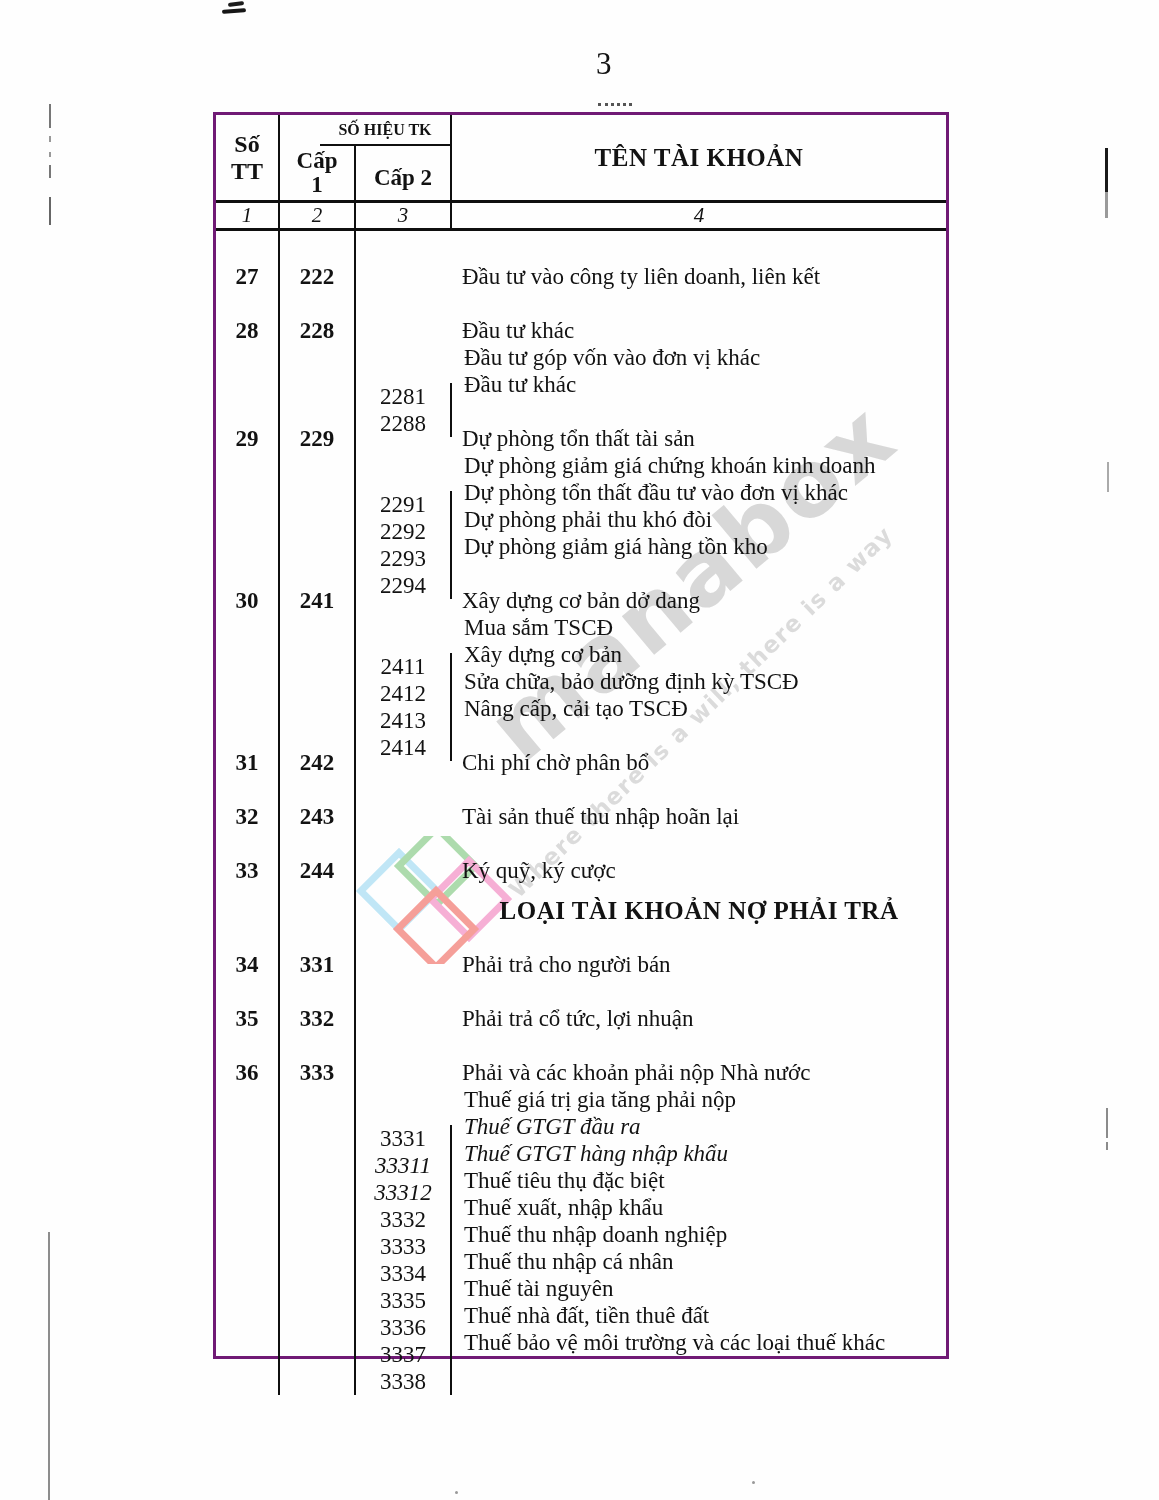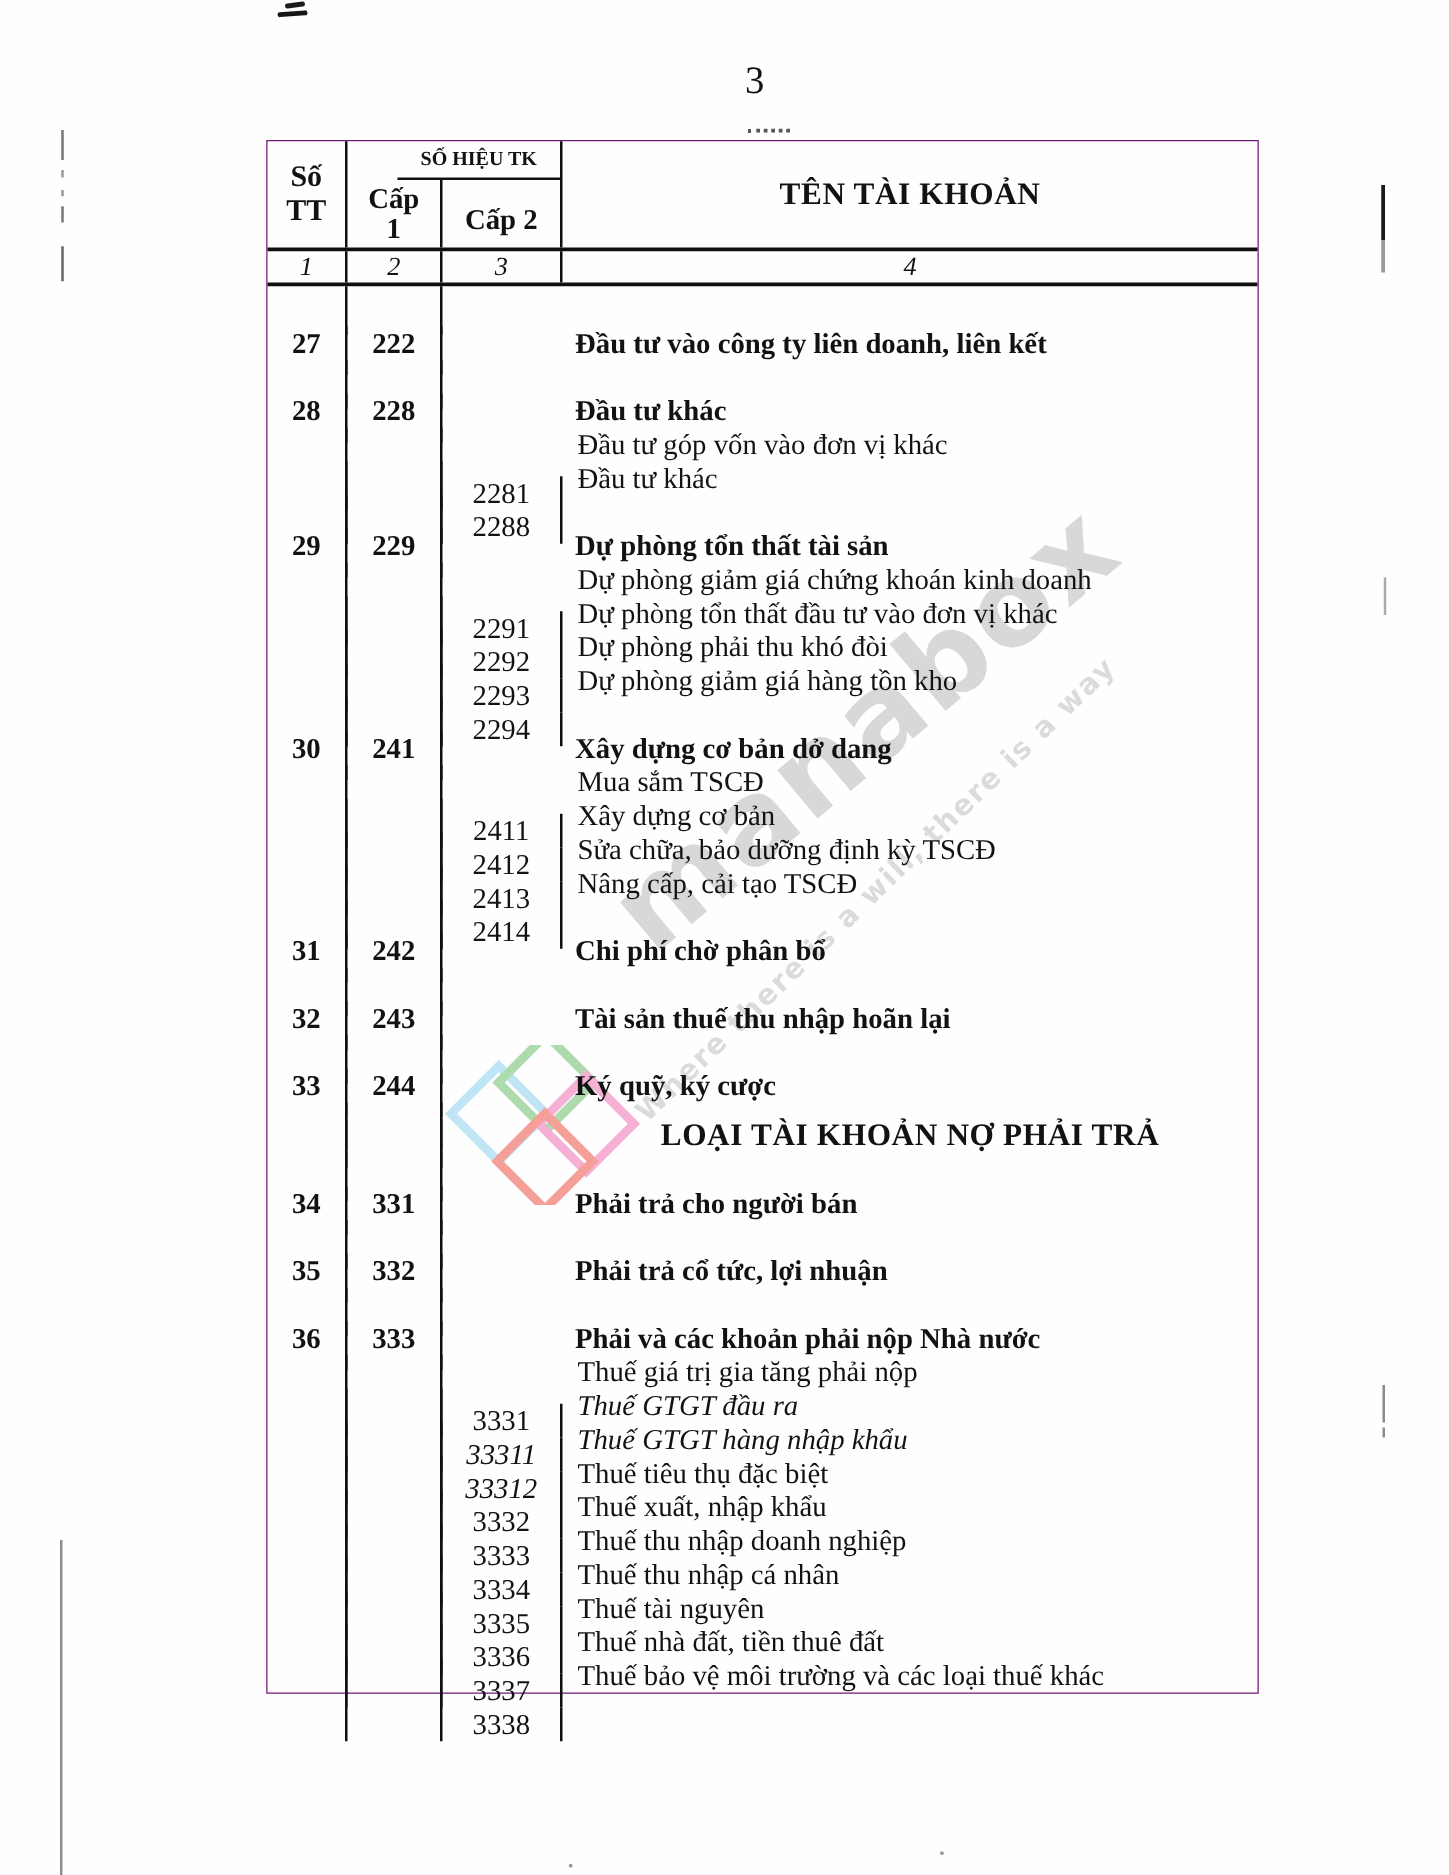"Số" .acct-table { border: 1px solid #701a75 -> 3px solid #701a75; width: 794px -> 736px }
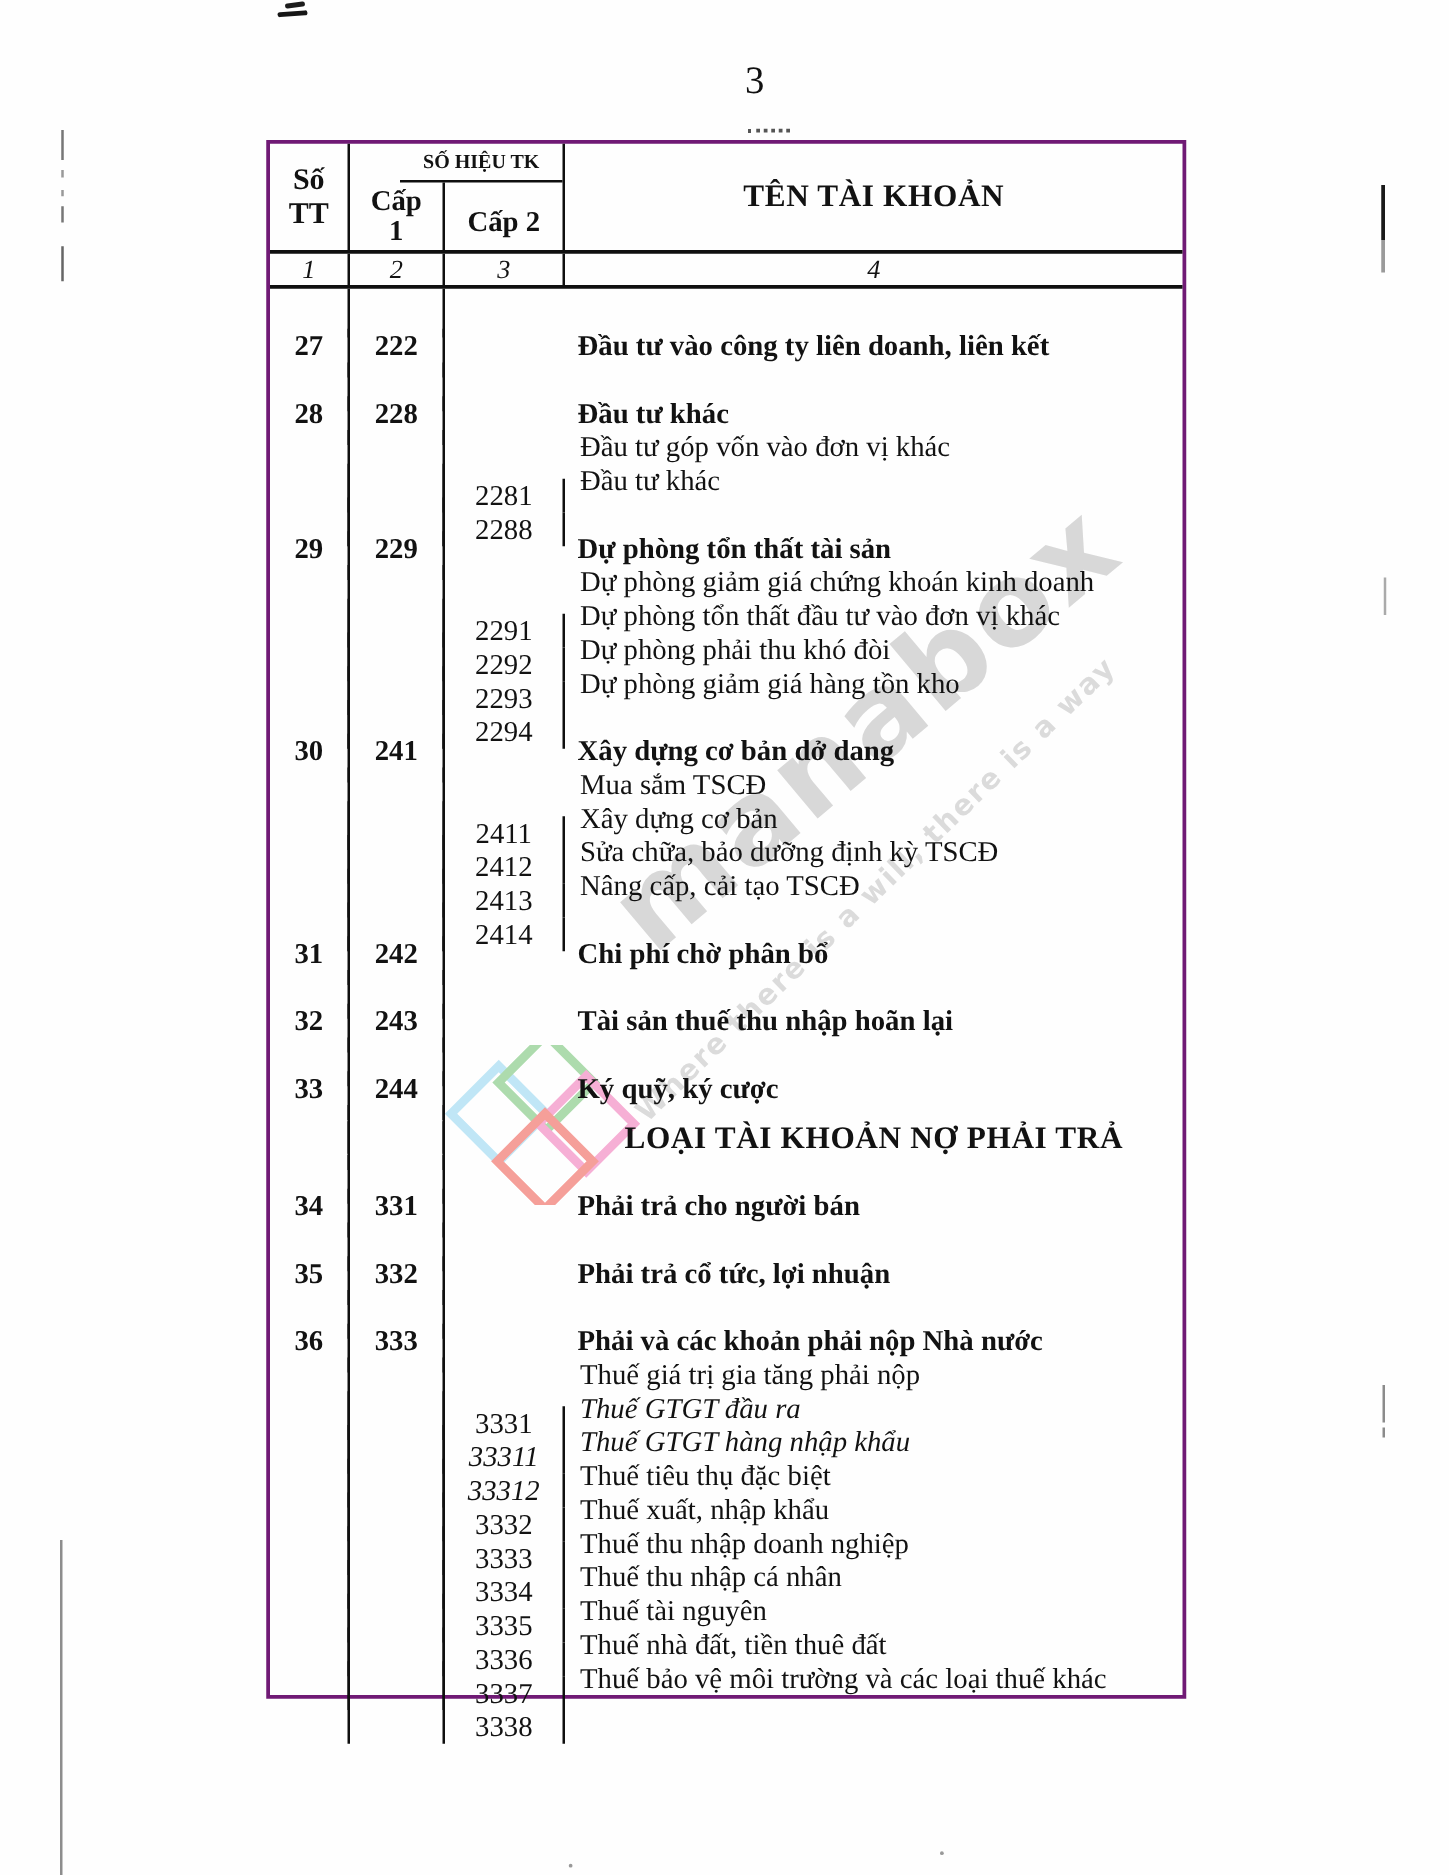"Đầu tư vào công ty" .brow.bold .c-name { font-weight: bold -> normal }
